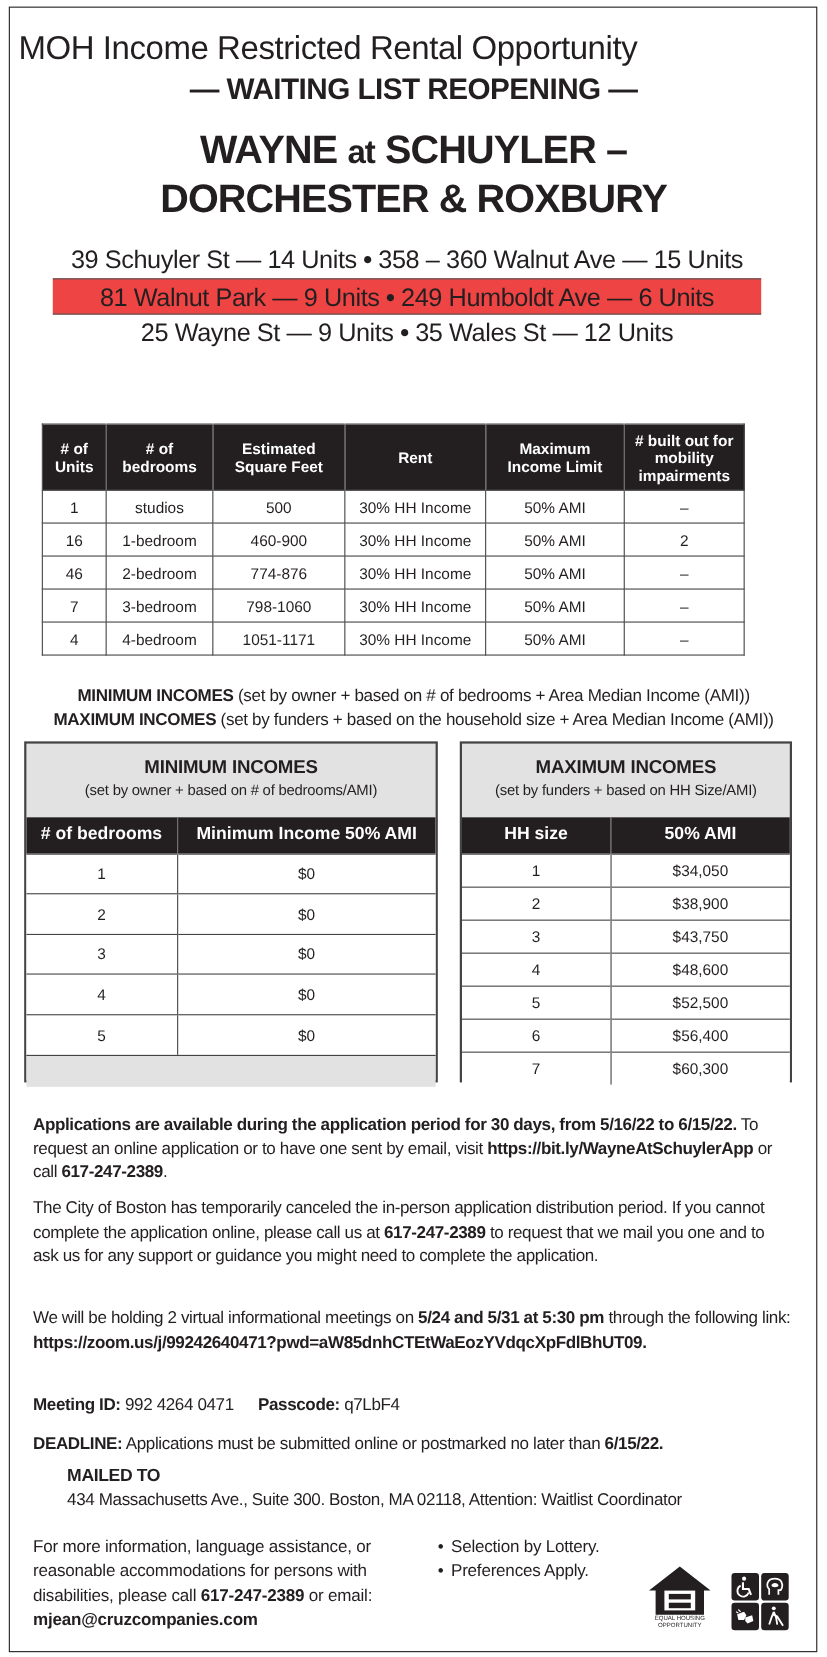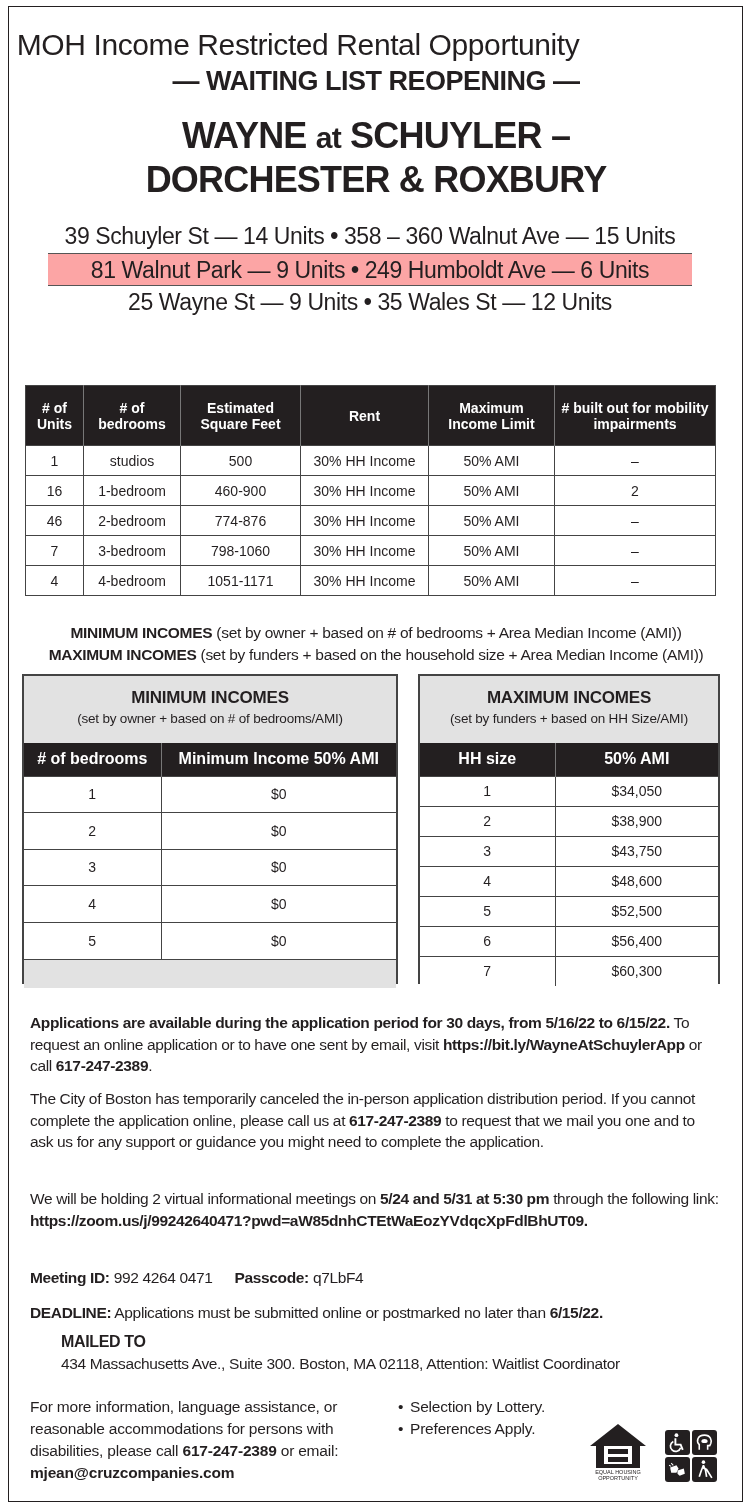"81 Walnut Park — 9" .addr-row.shaded { background: #fca5a5 -> #ef4444 }
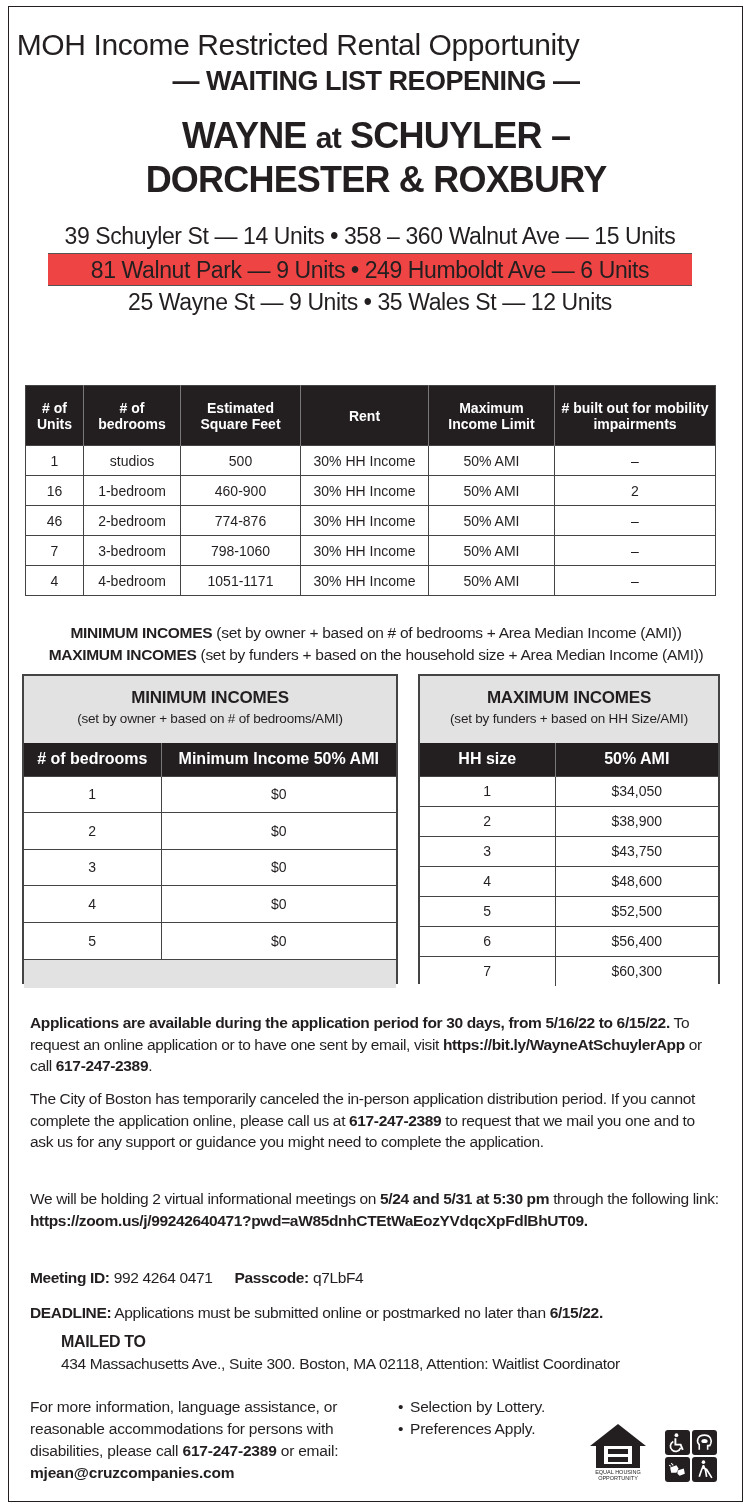"# of Units" .units-table { left: 25px -> 38px; width: 691px -> 639px }
